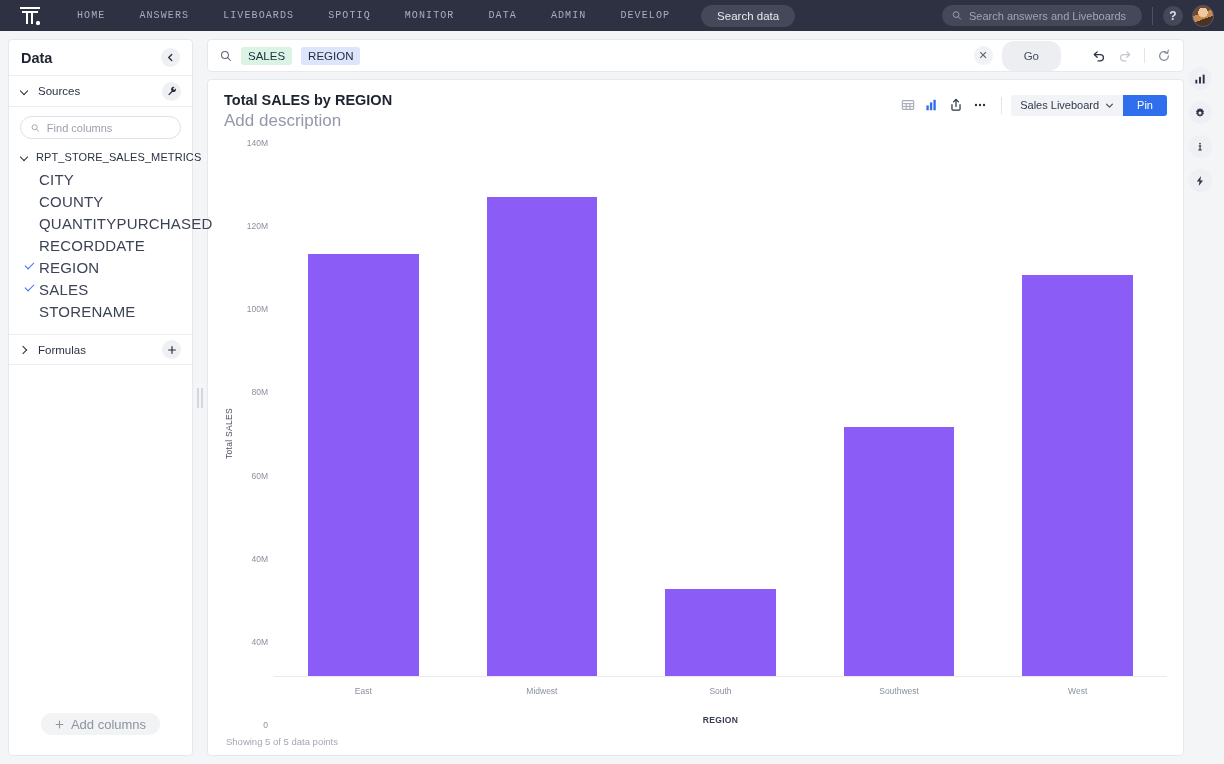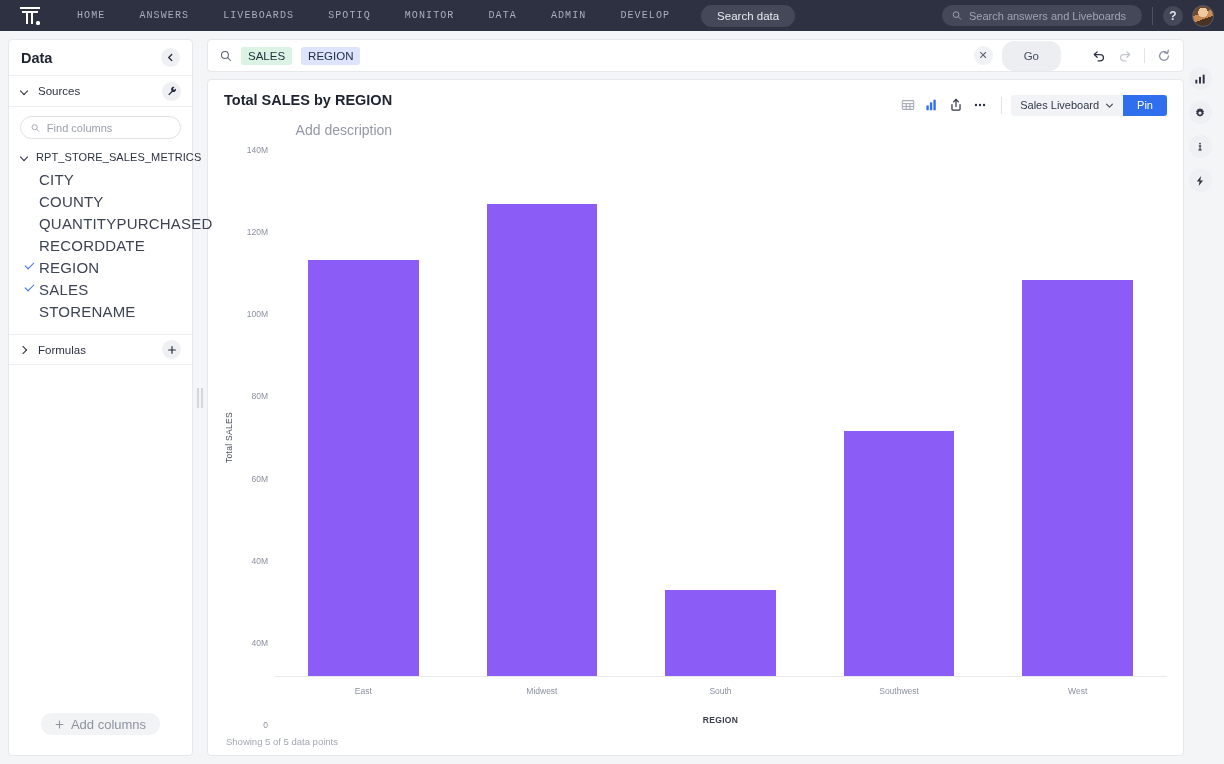"Total SALES by REGION" .chart-head { text-align: right -> none }
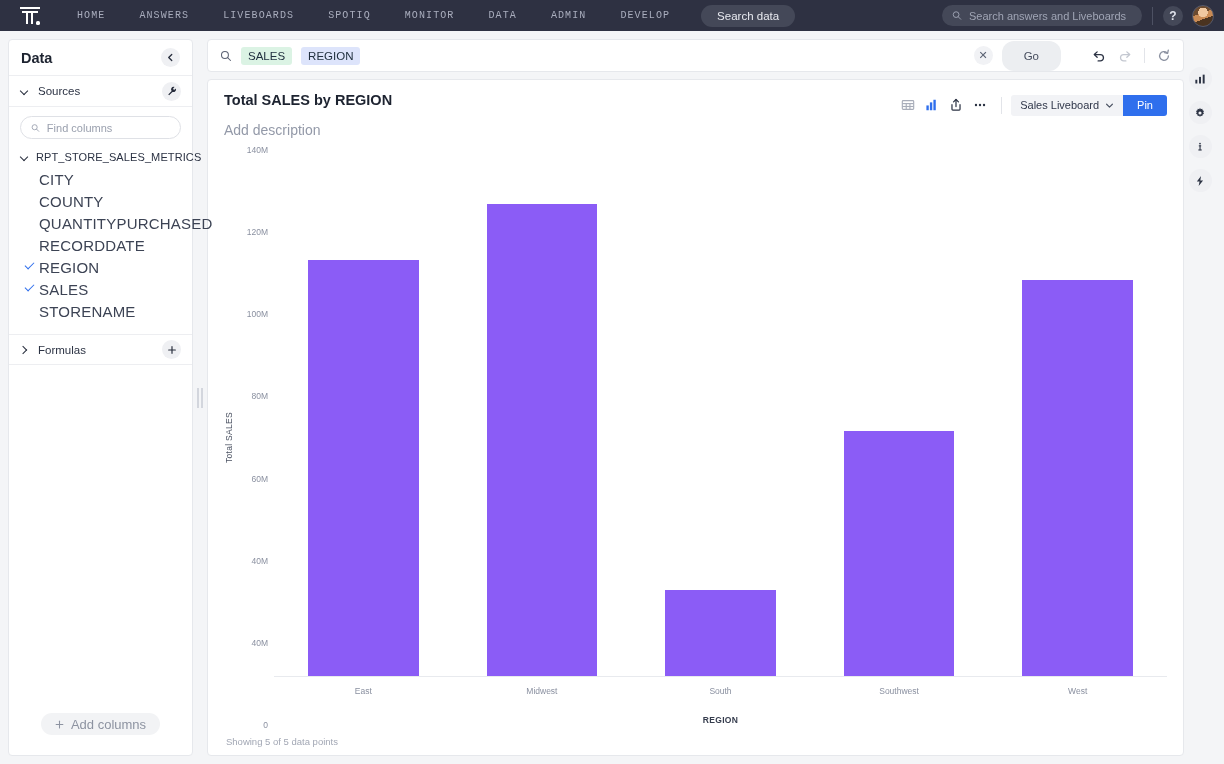"Add description" .chart-desc { font-size: 14px -> 17px; margin-top: 14px -> 3px }
